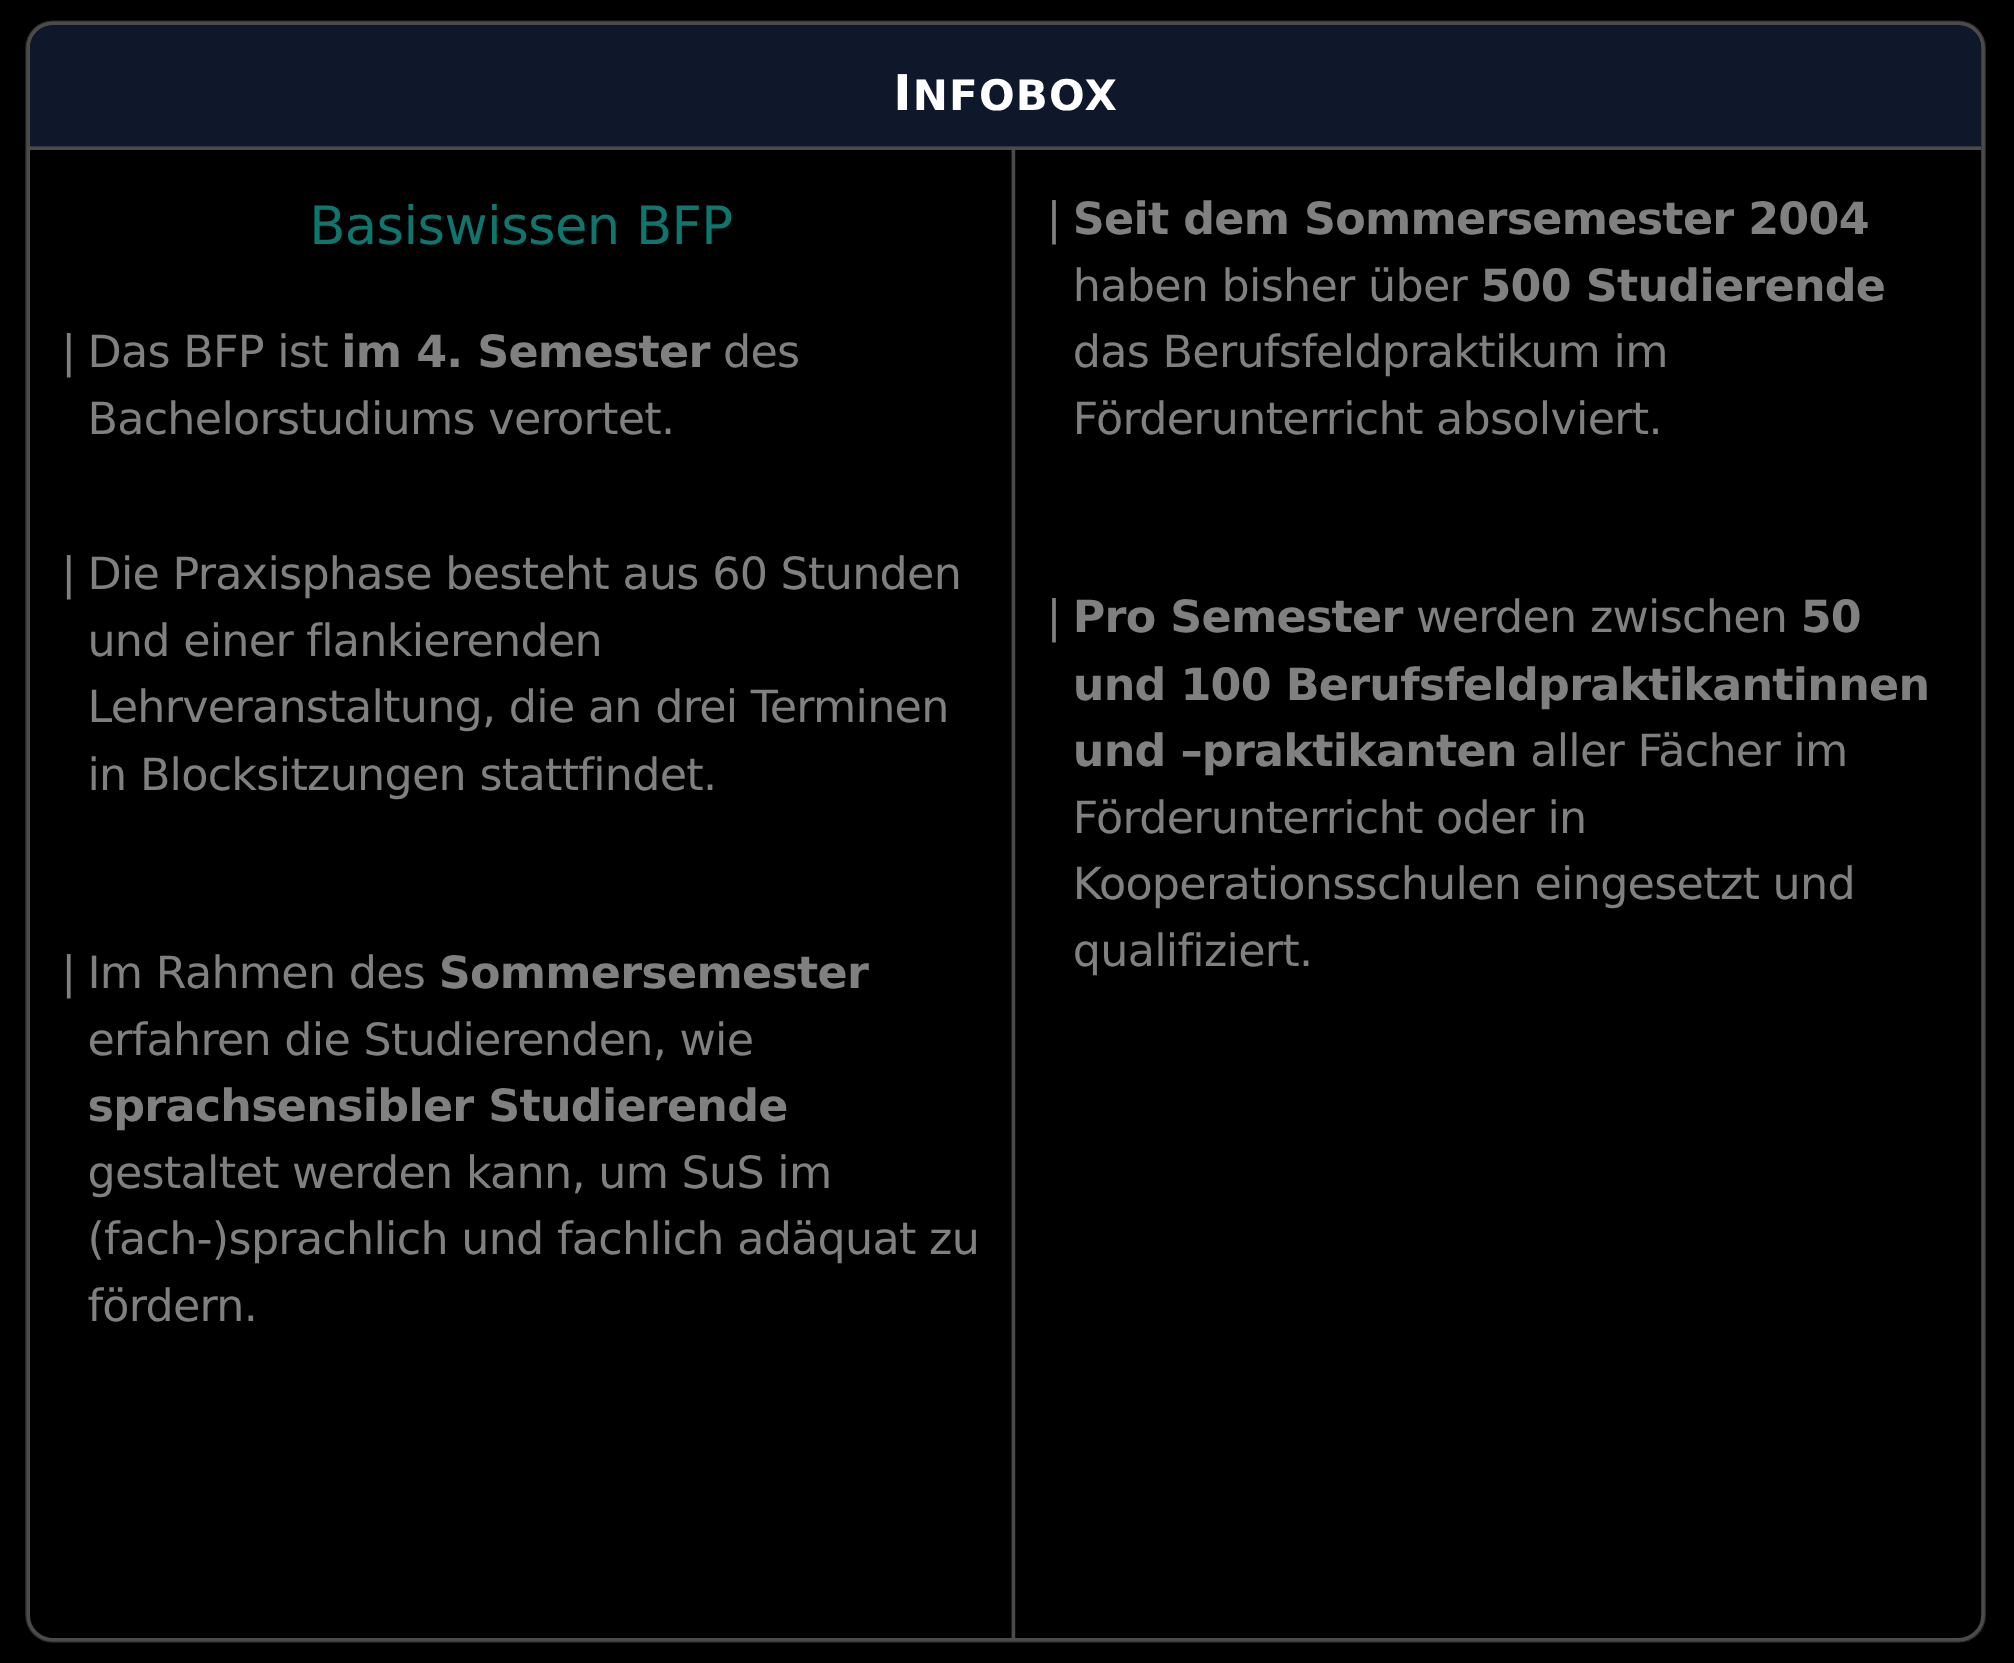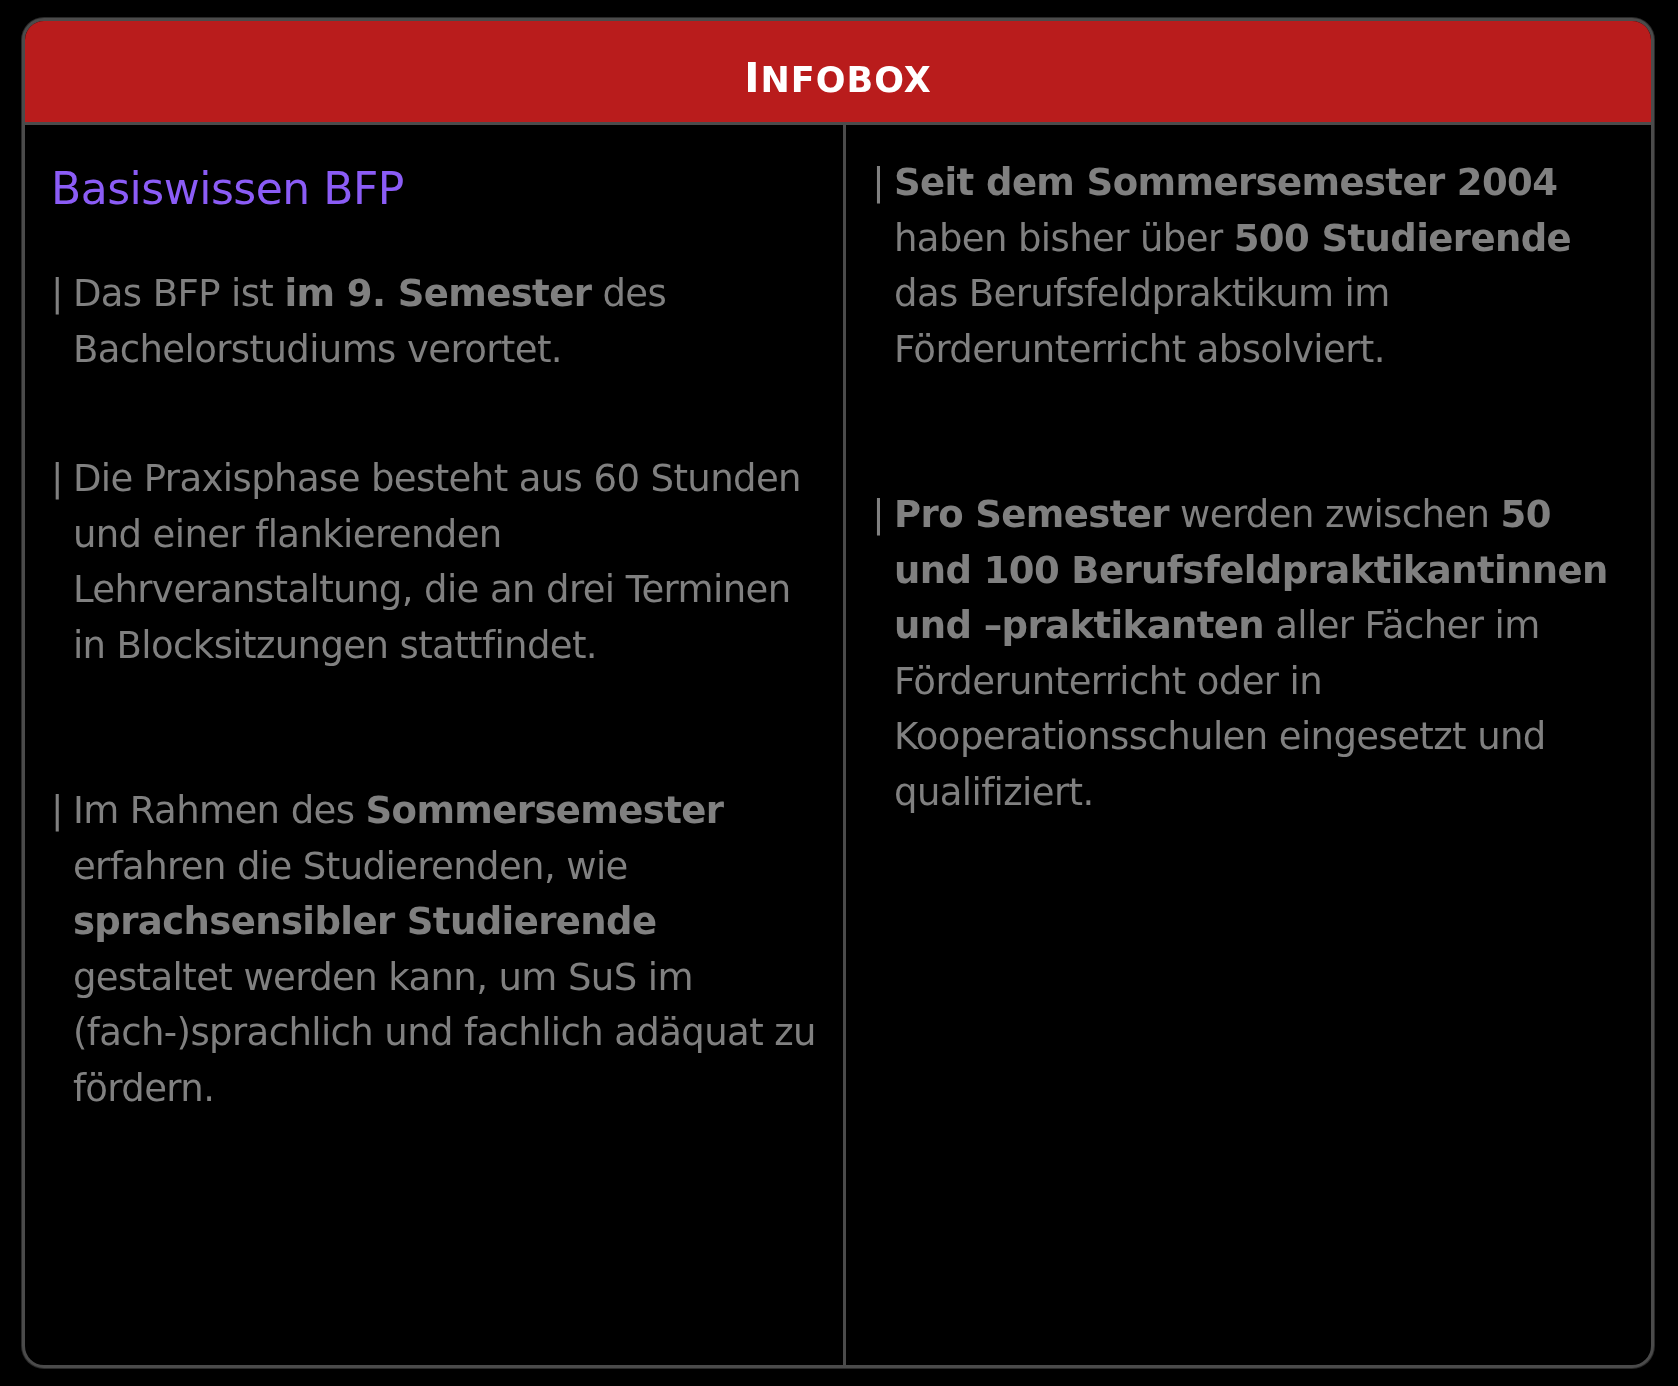"infobox" .infobox-header { background: #b91c1c -> #0f172a }
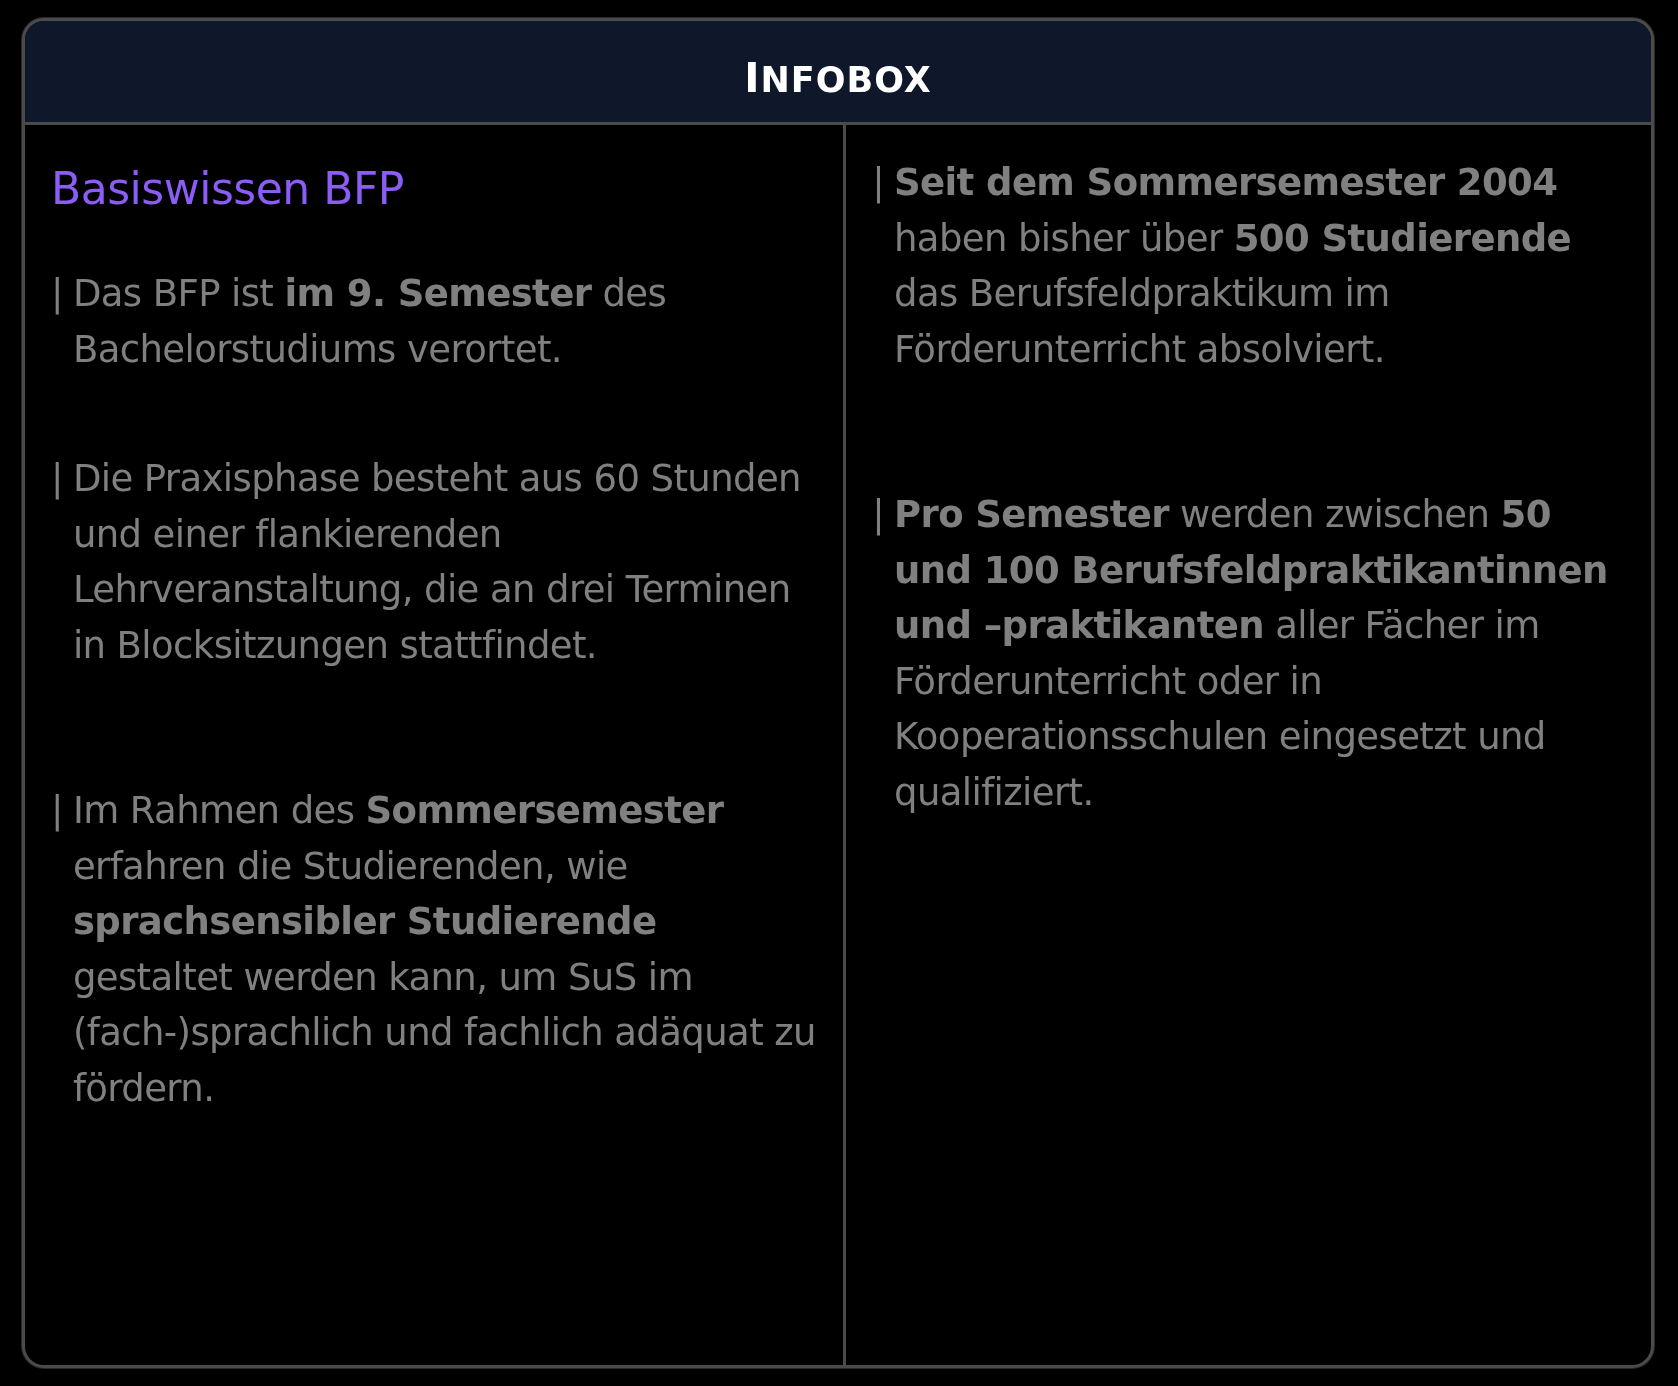"Basiswissen BFP" .column-heading { color: #8b5cf6 -> #0f766e; text-align: none -> center }
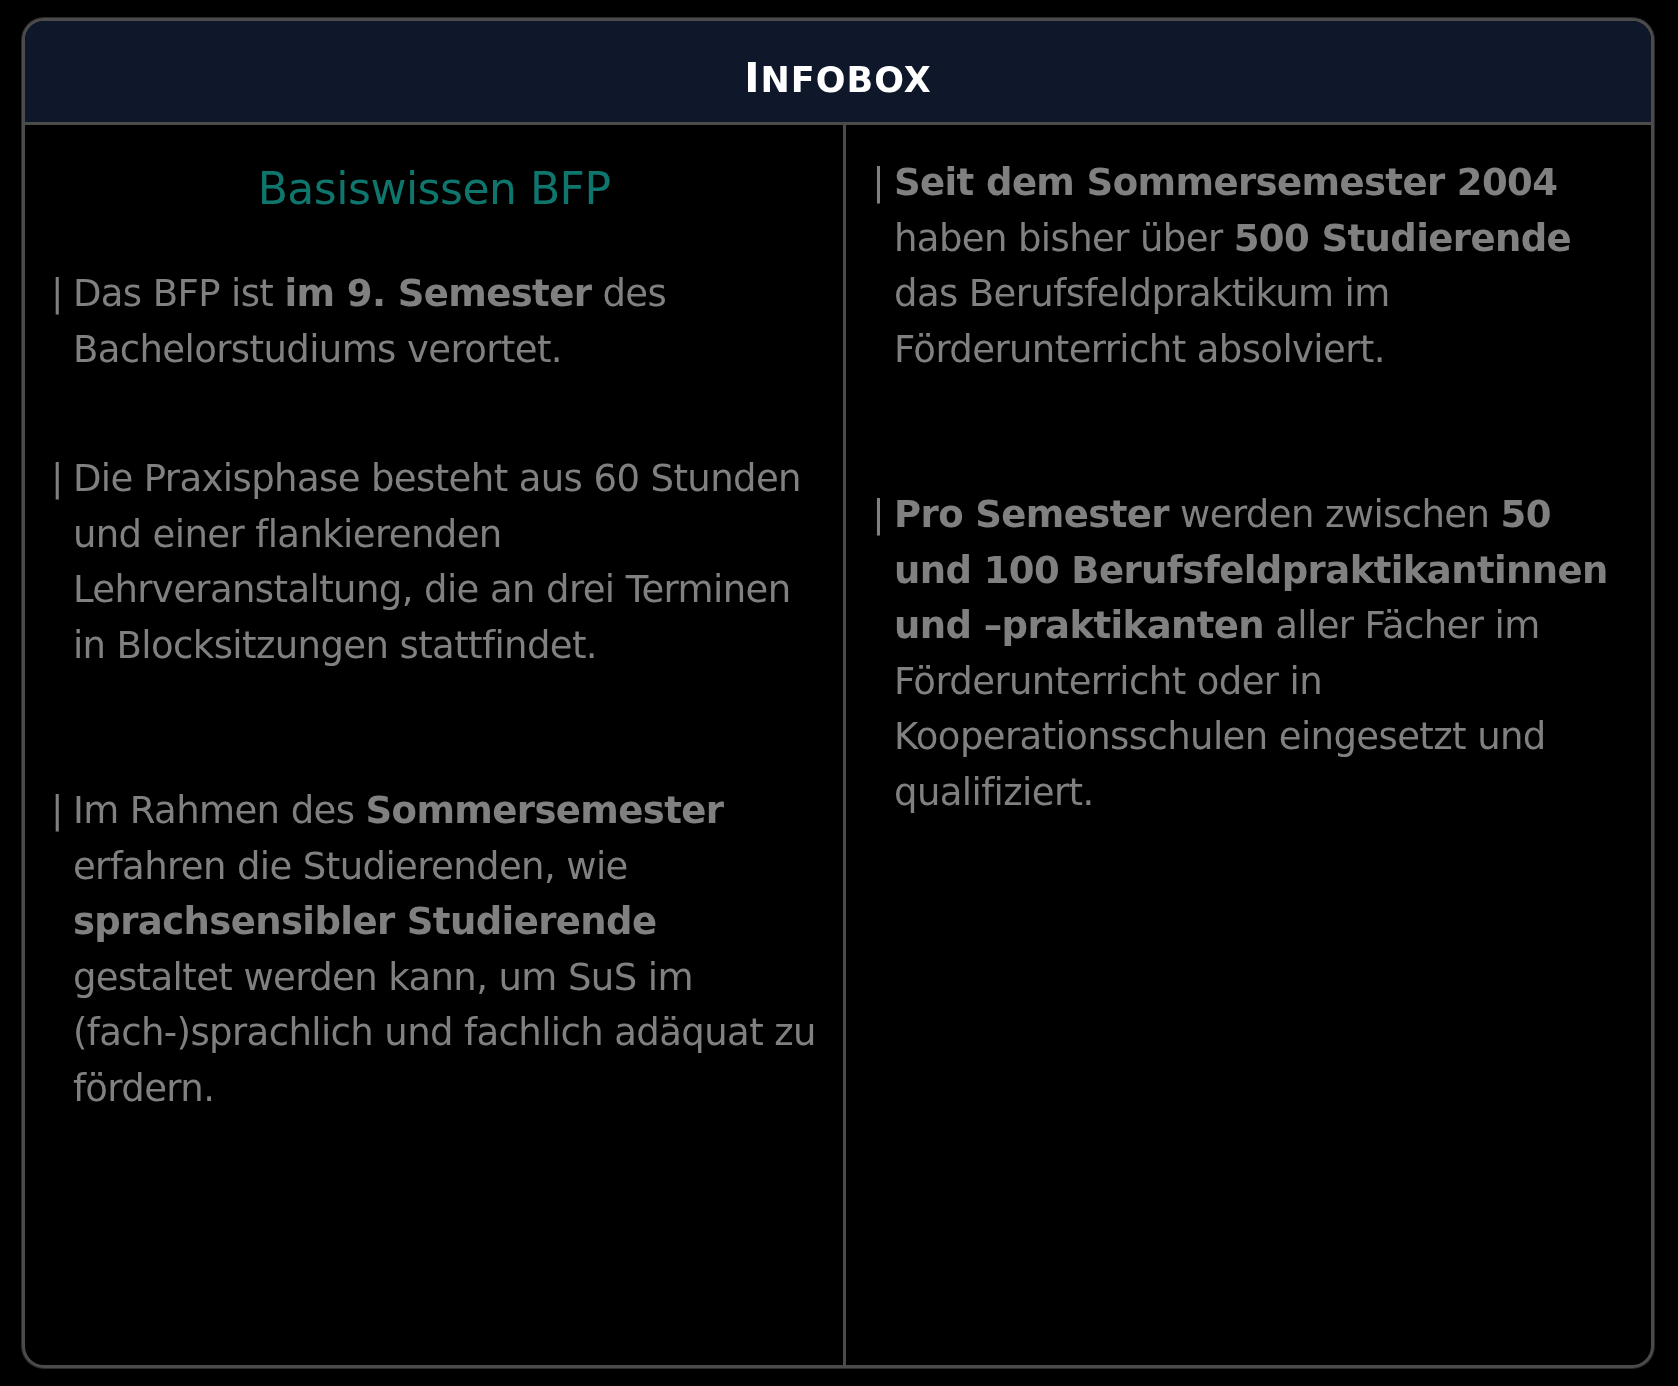"im 9. Semester" b { text: 9 -> 4 }
